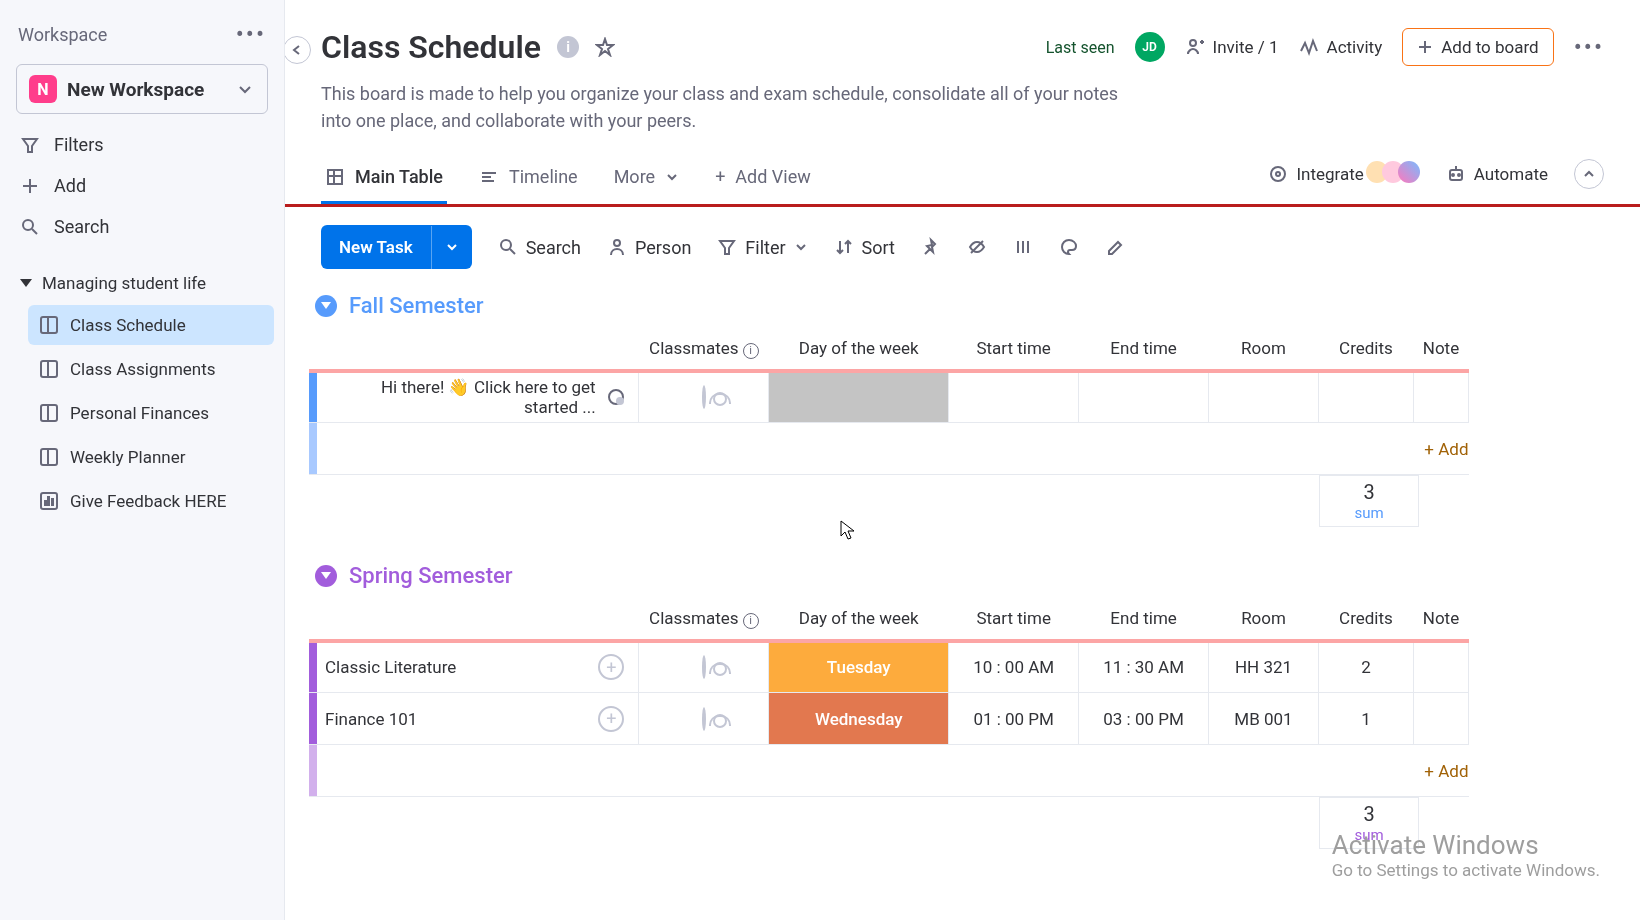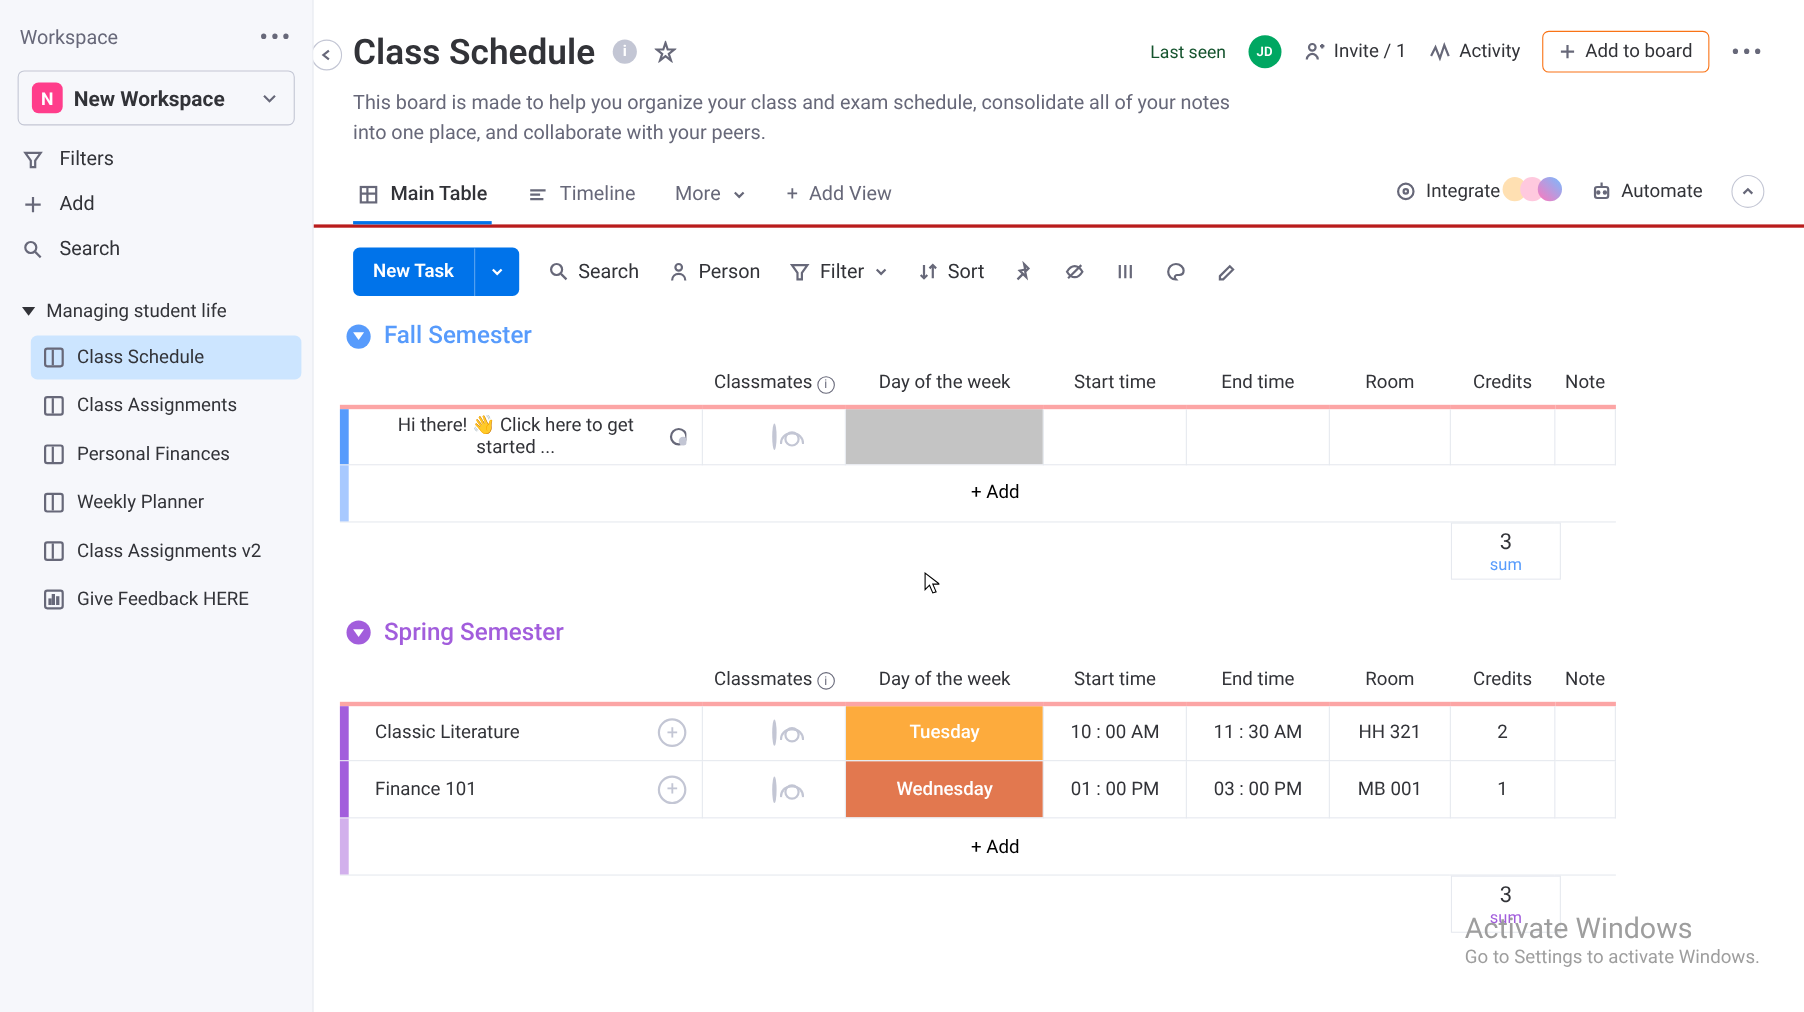"Hi there! 👋 Click here" .tbl td.name { padding-left: 32px -> 16px; text-align: center -> right }
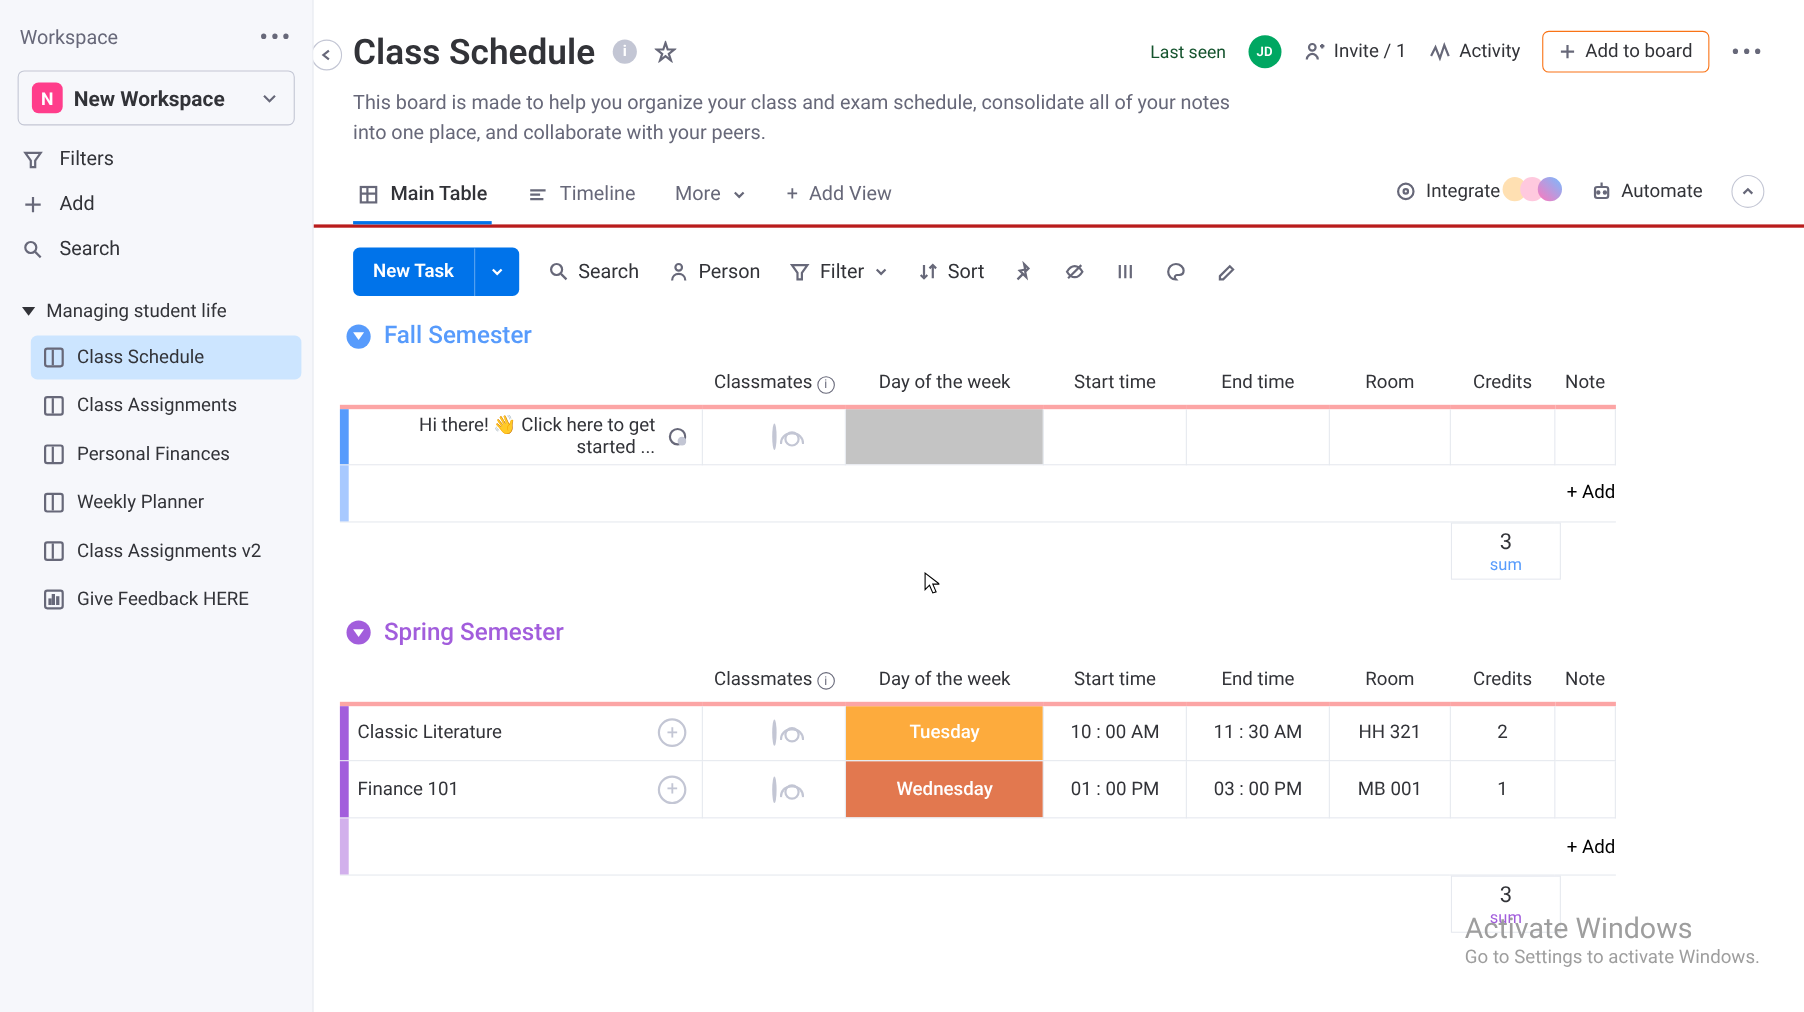"+ Add" .addrow td { color: #000000 -> #a16207 }
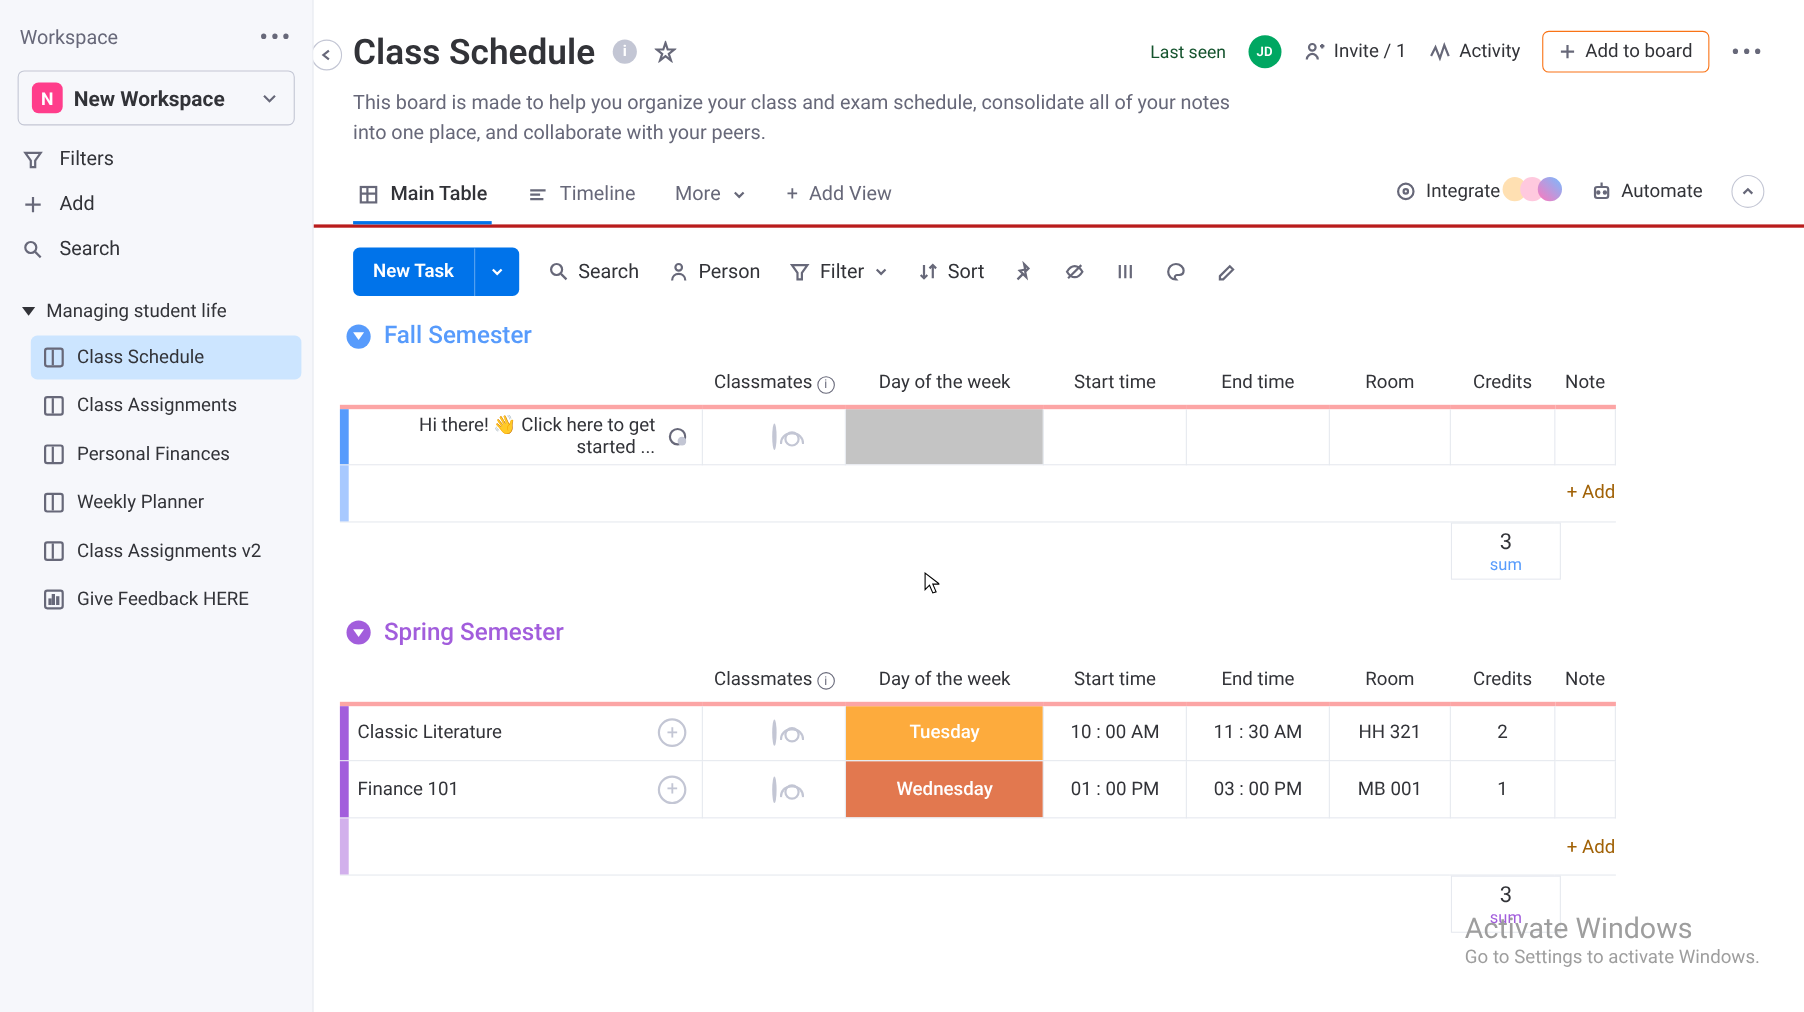"Class Assignments v2" div.tree-item { html: <div> <span></span> <span>Class Assignments v2</span> </div> -> none }
